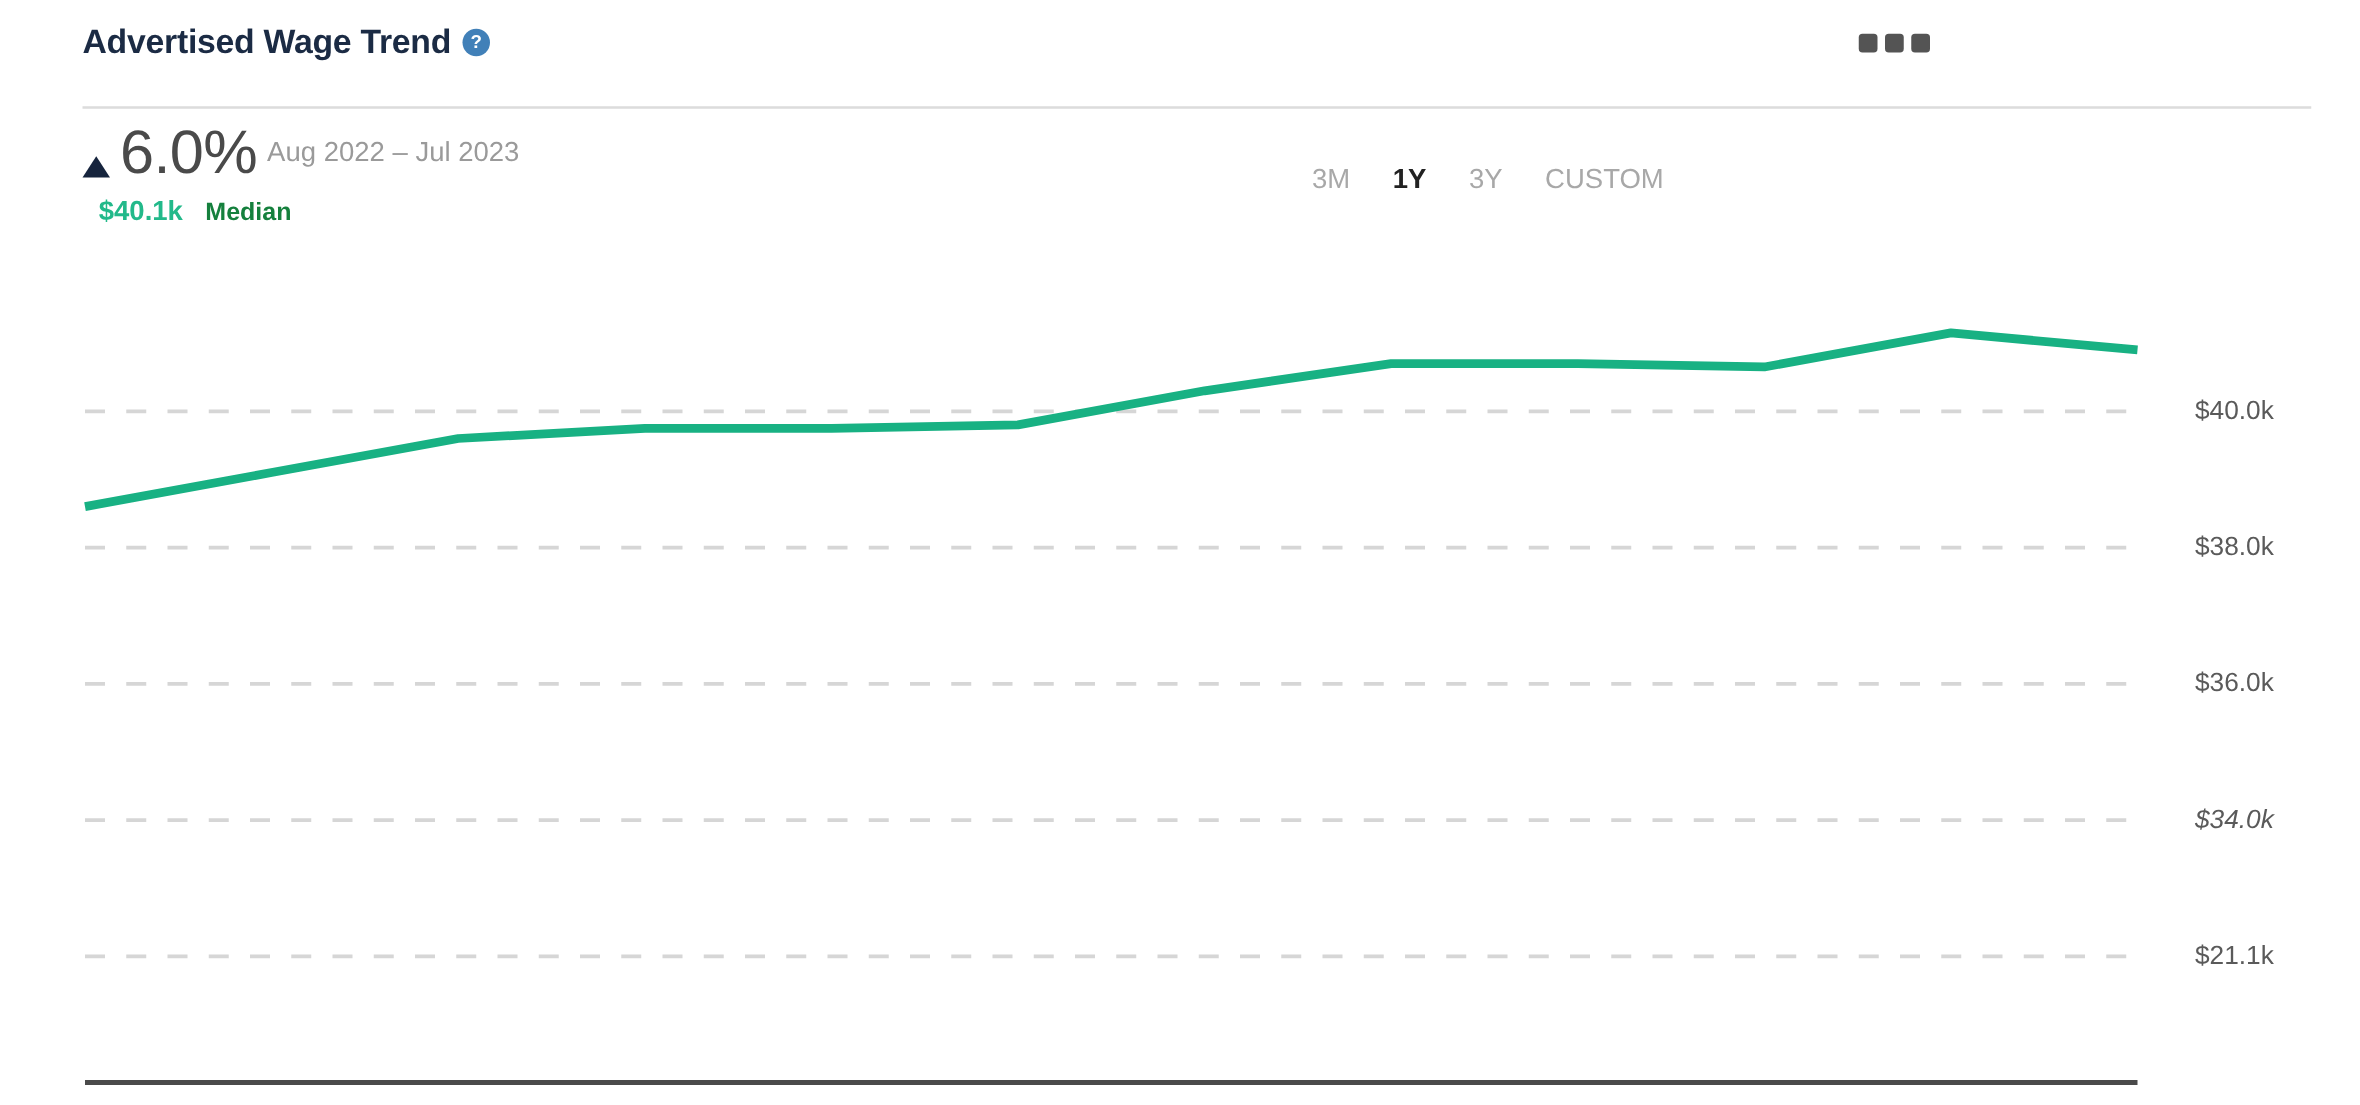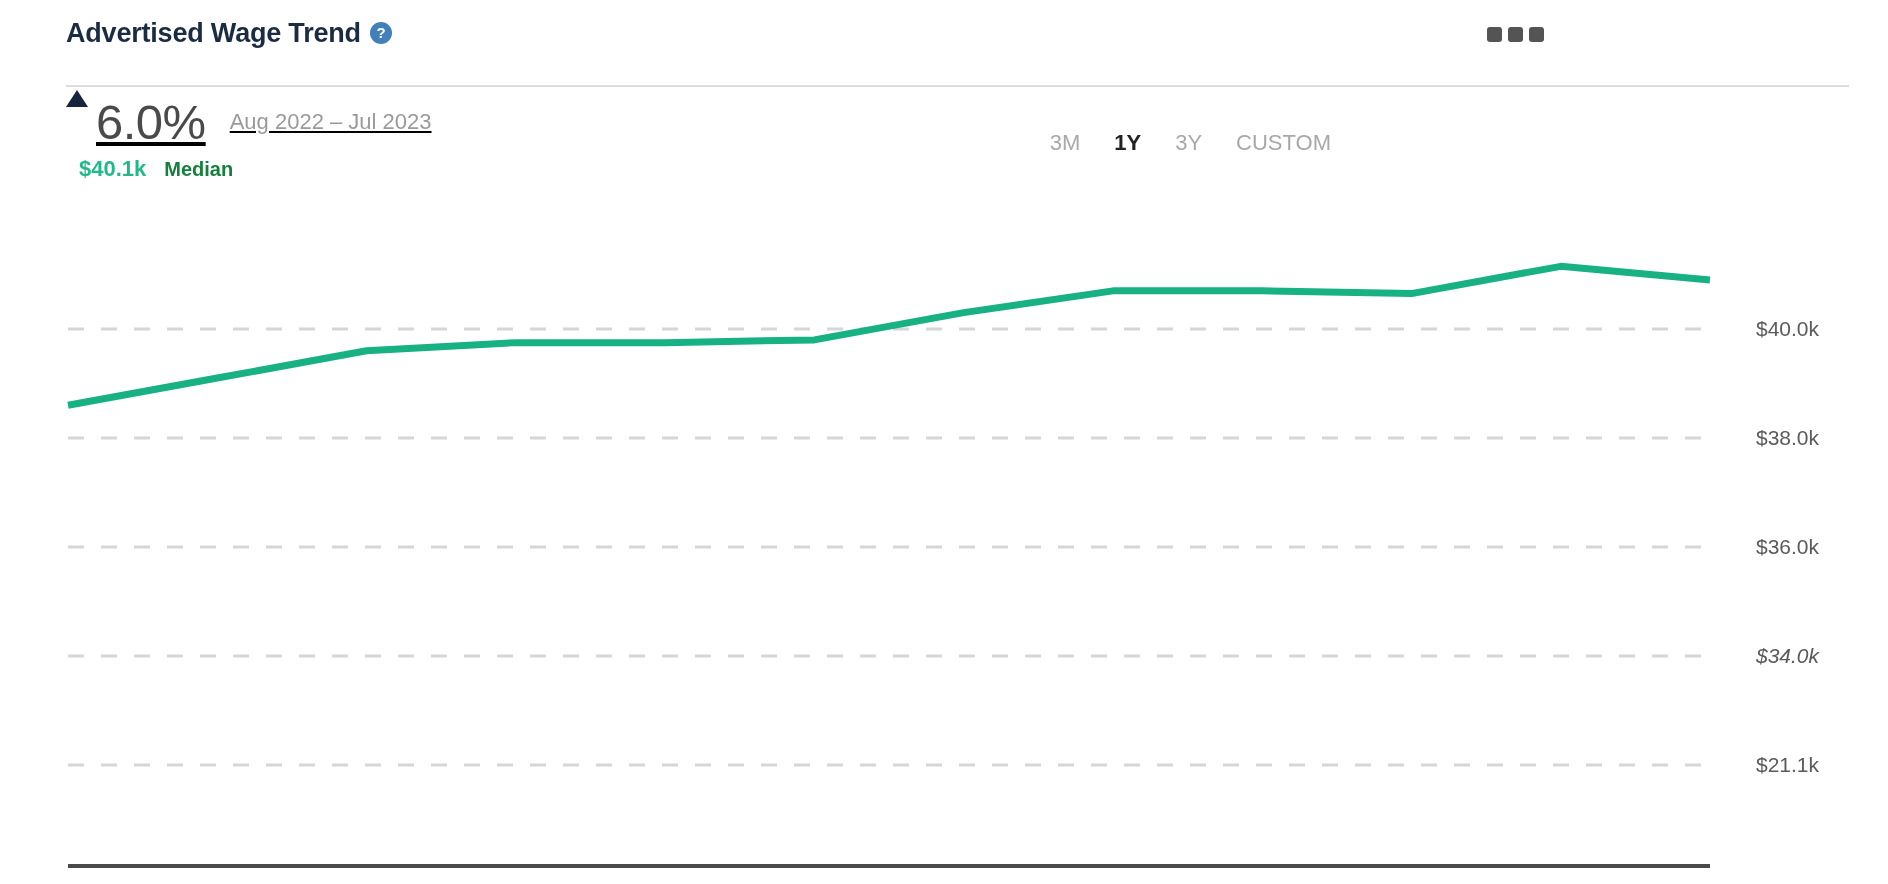"6.0%" .stat-primary { align-items: flex-start -> flex-end; text-decoration: underline -> none }
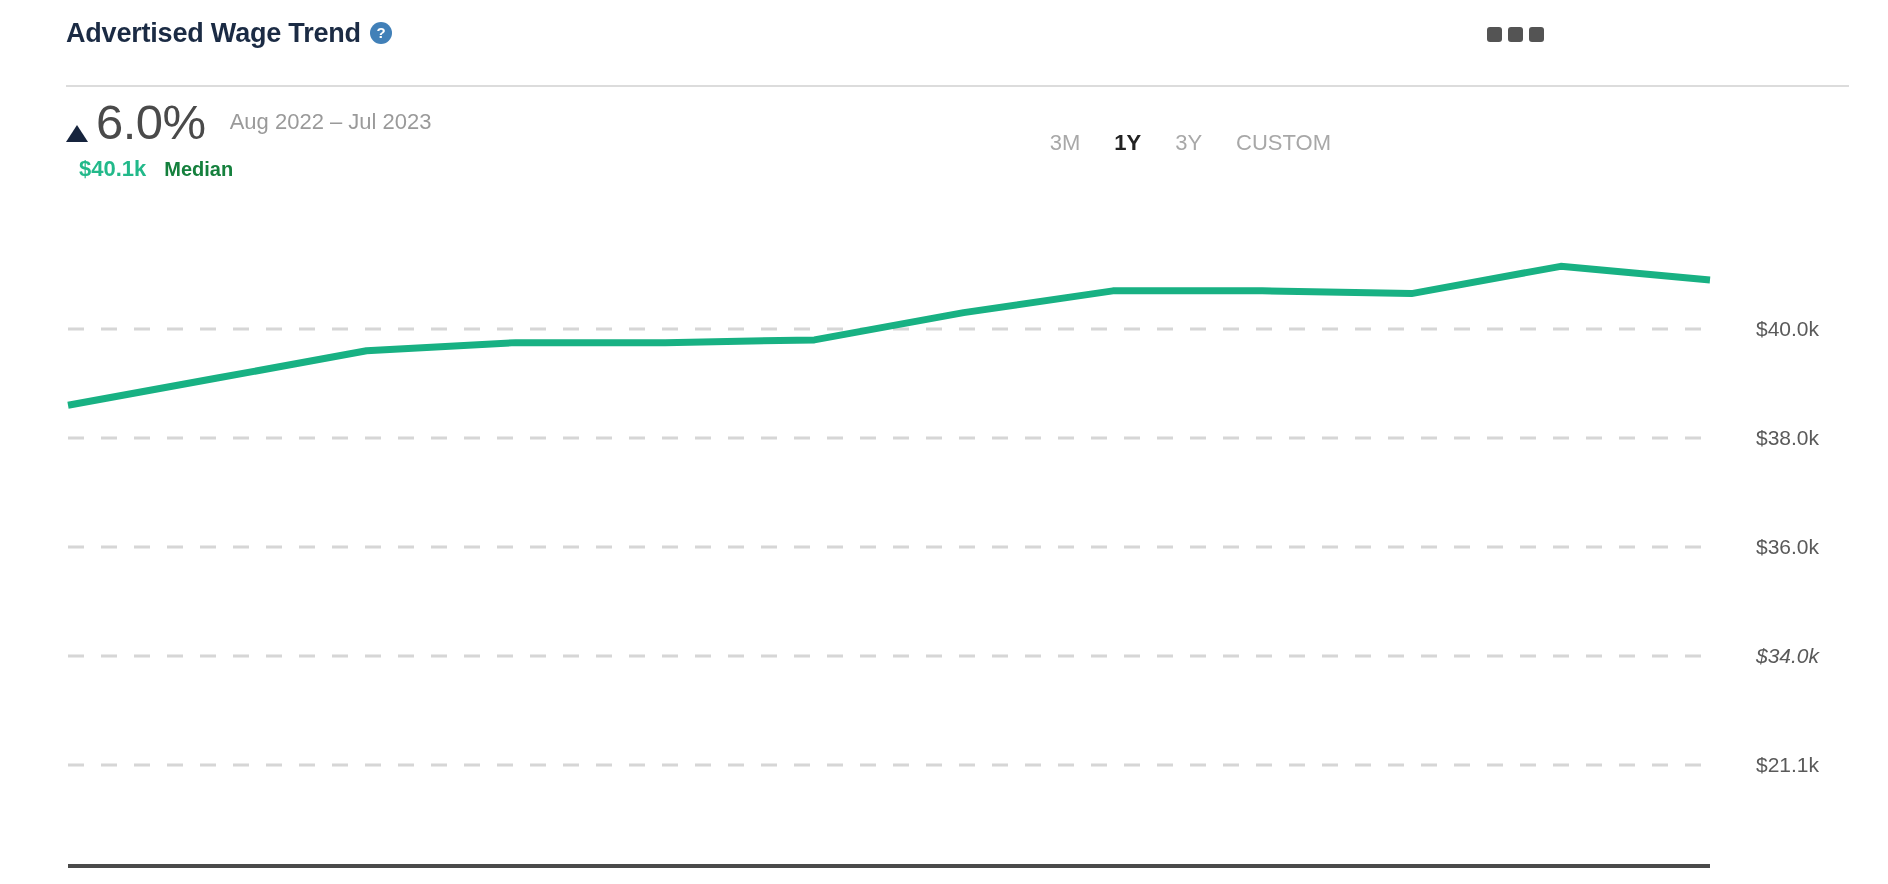"Aug 2022 – Jul 2023" .date-range { margin-left: 24px -> 8px }
